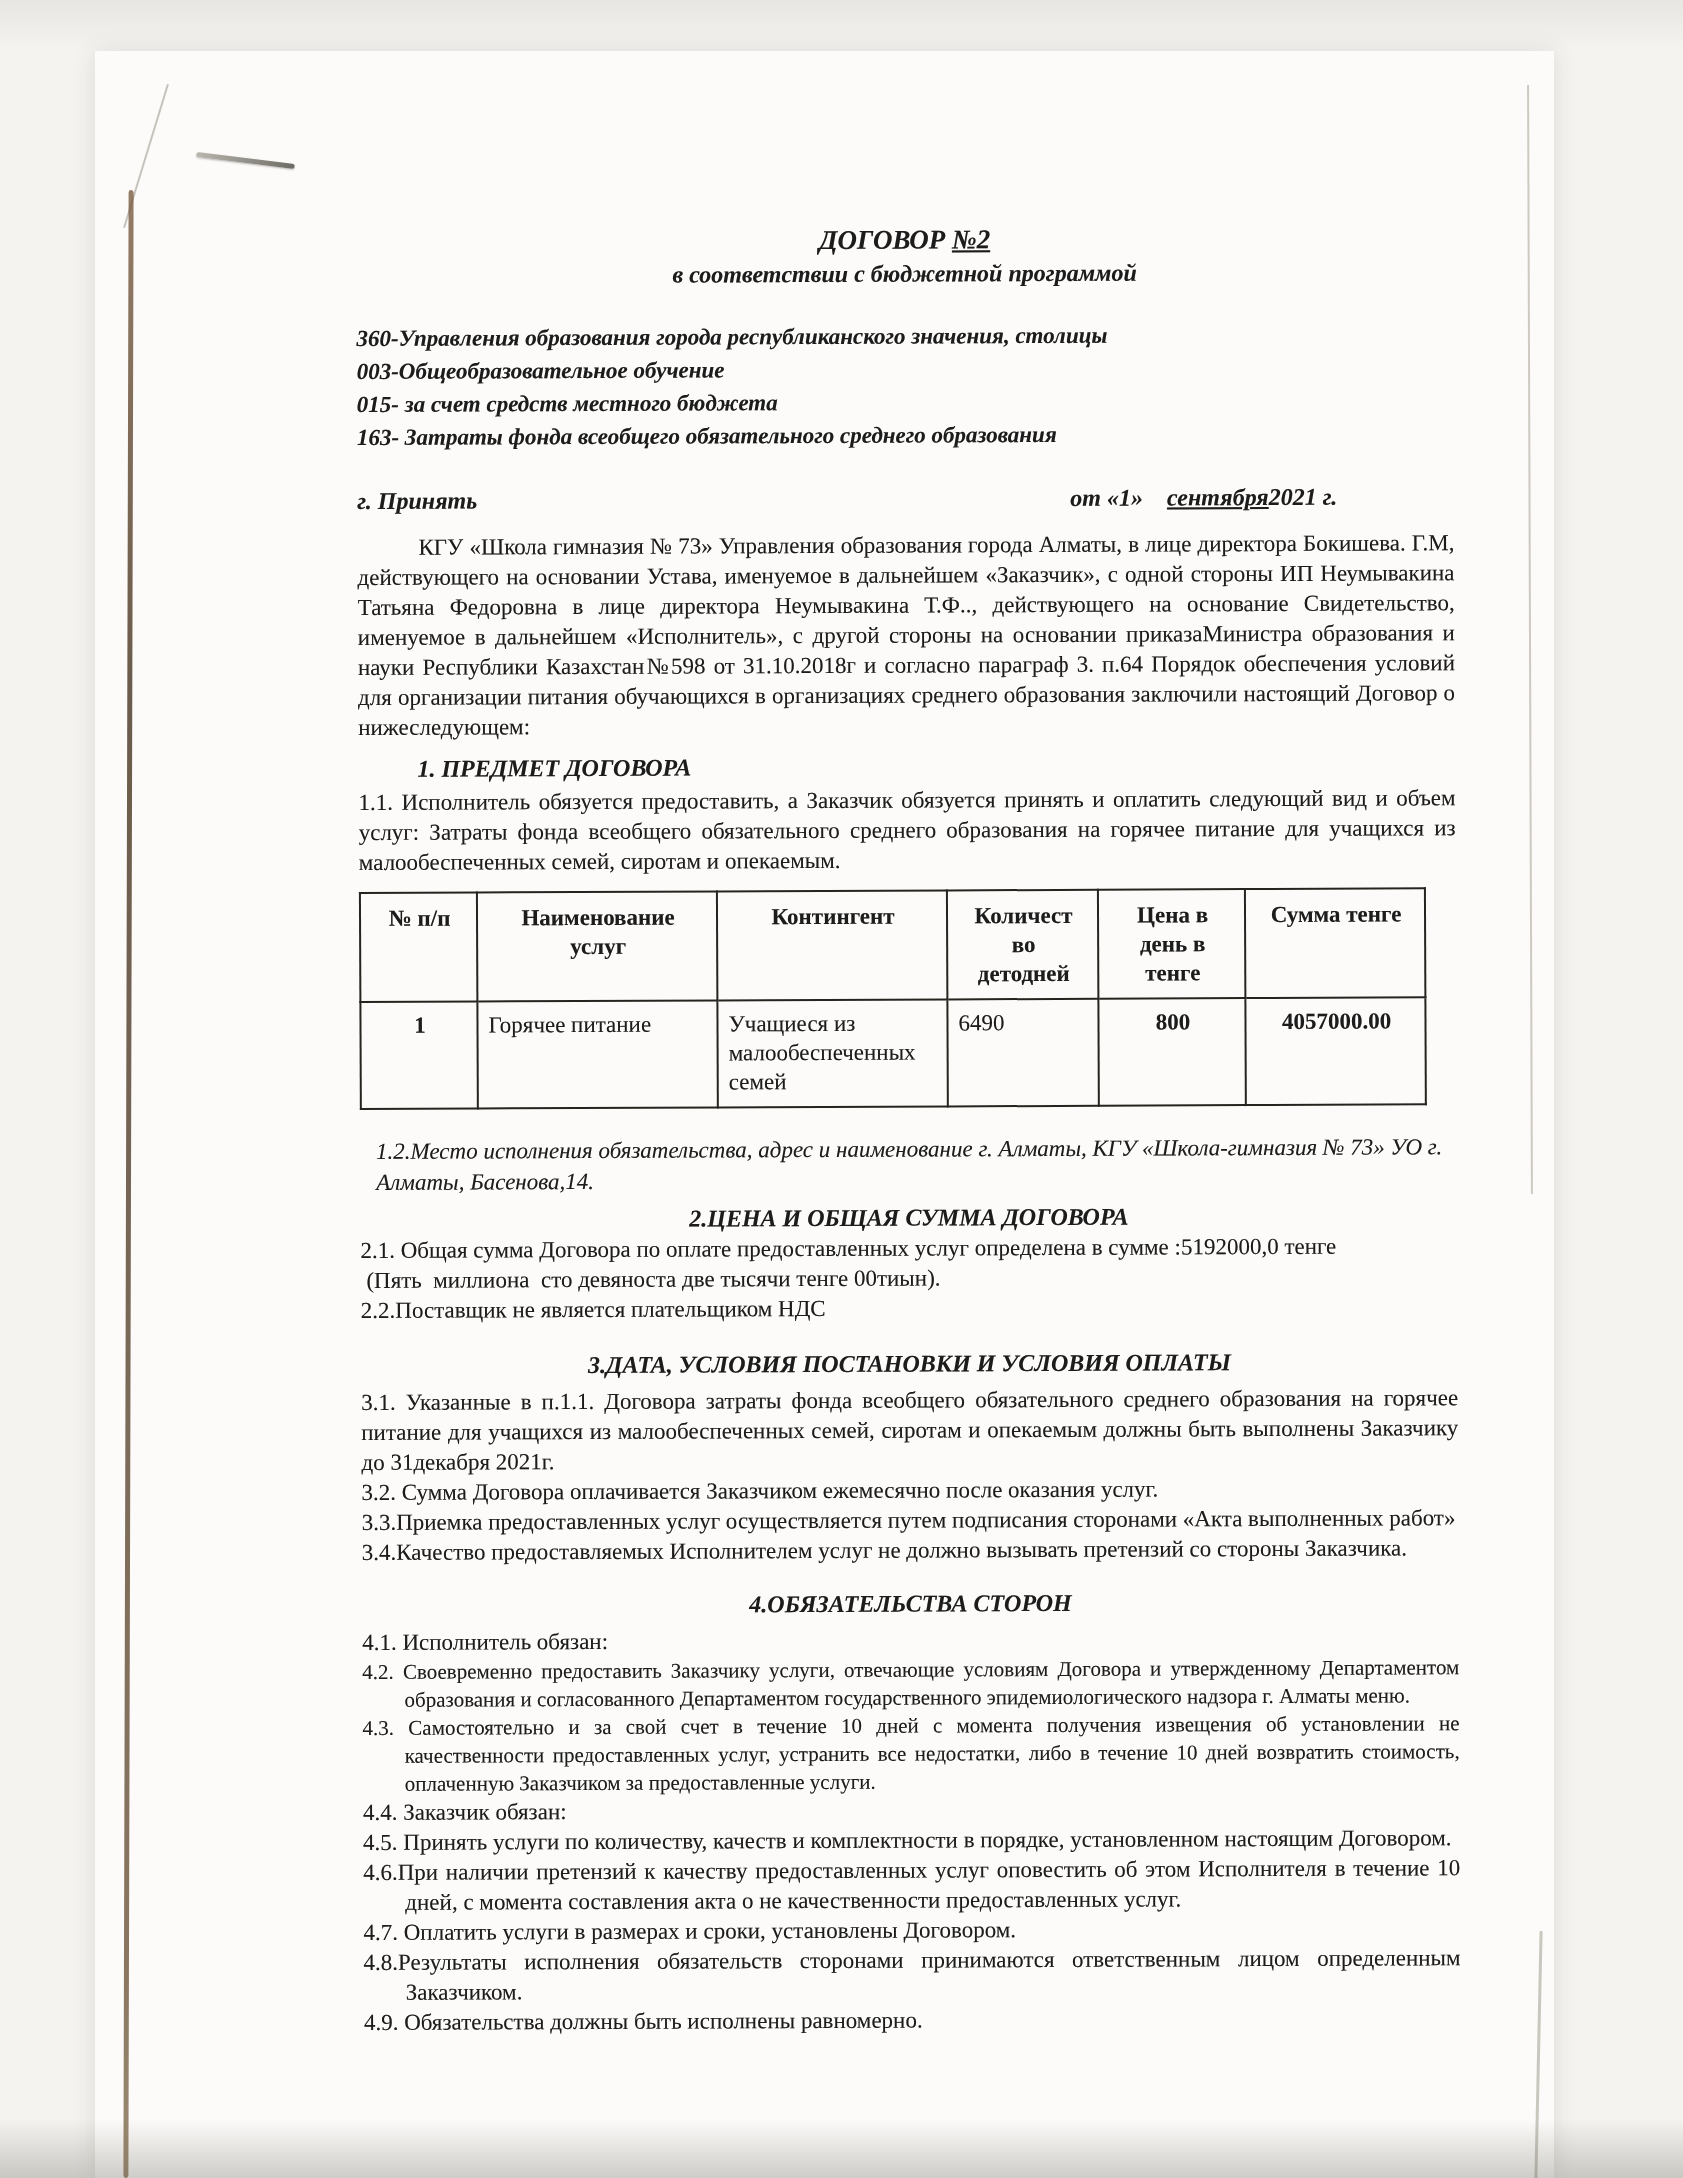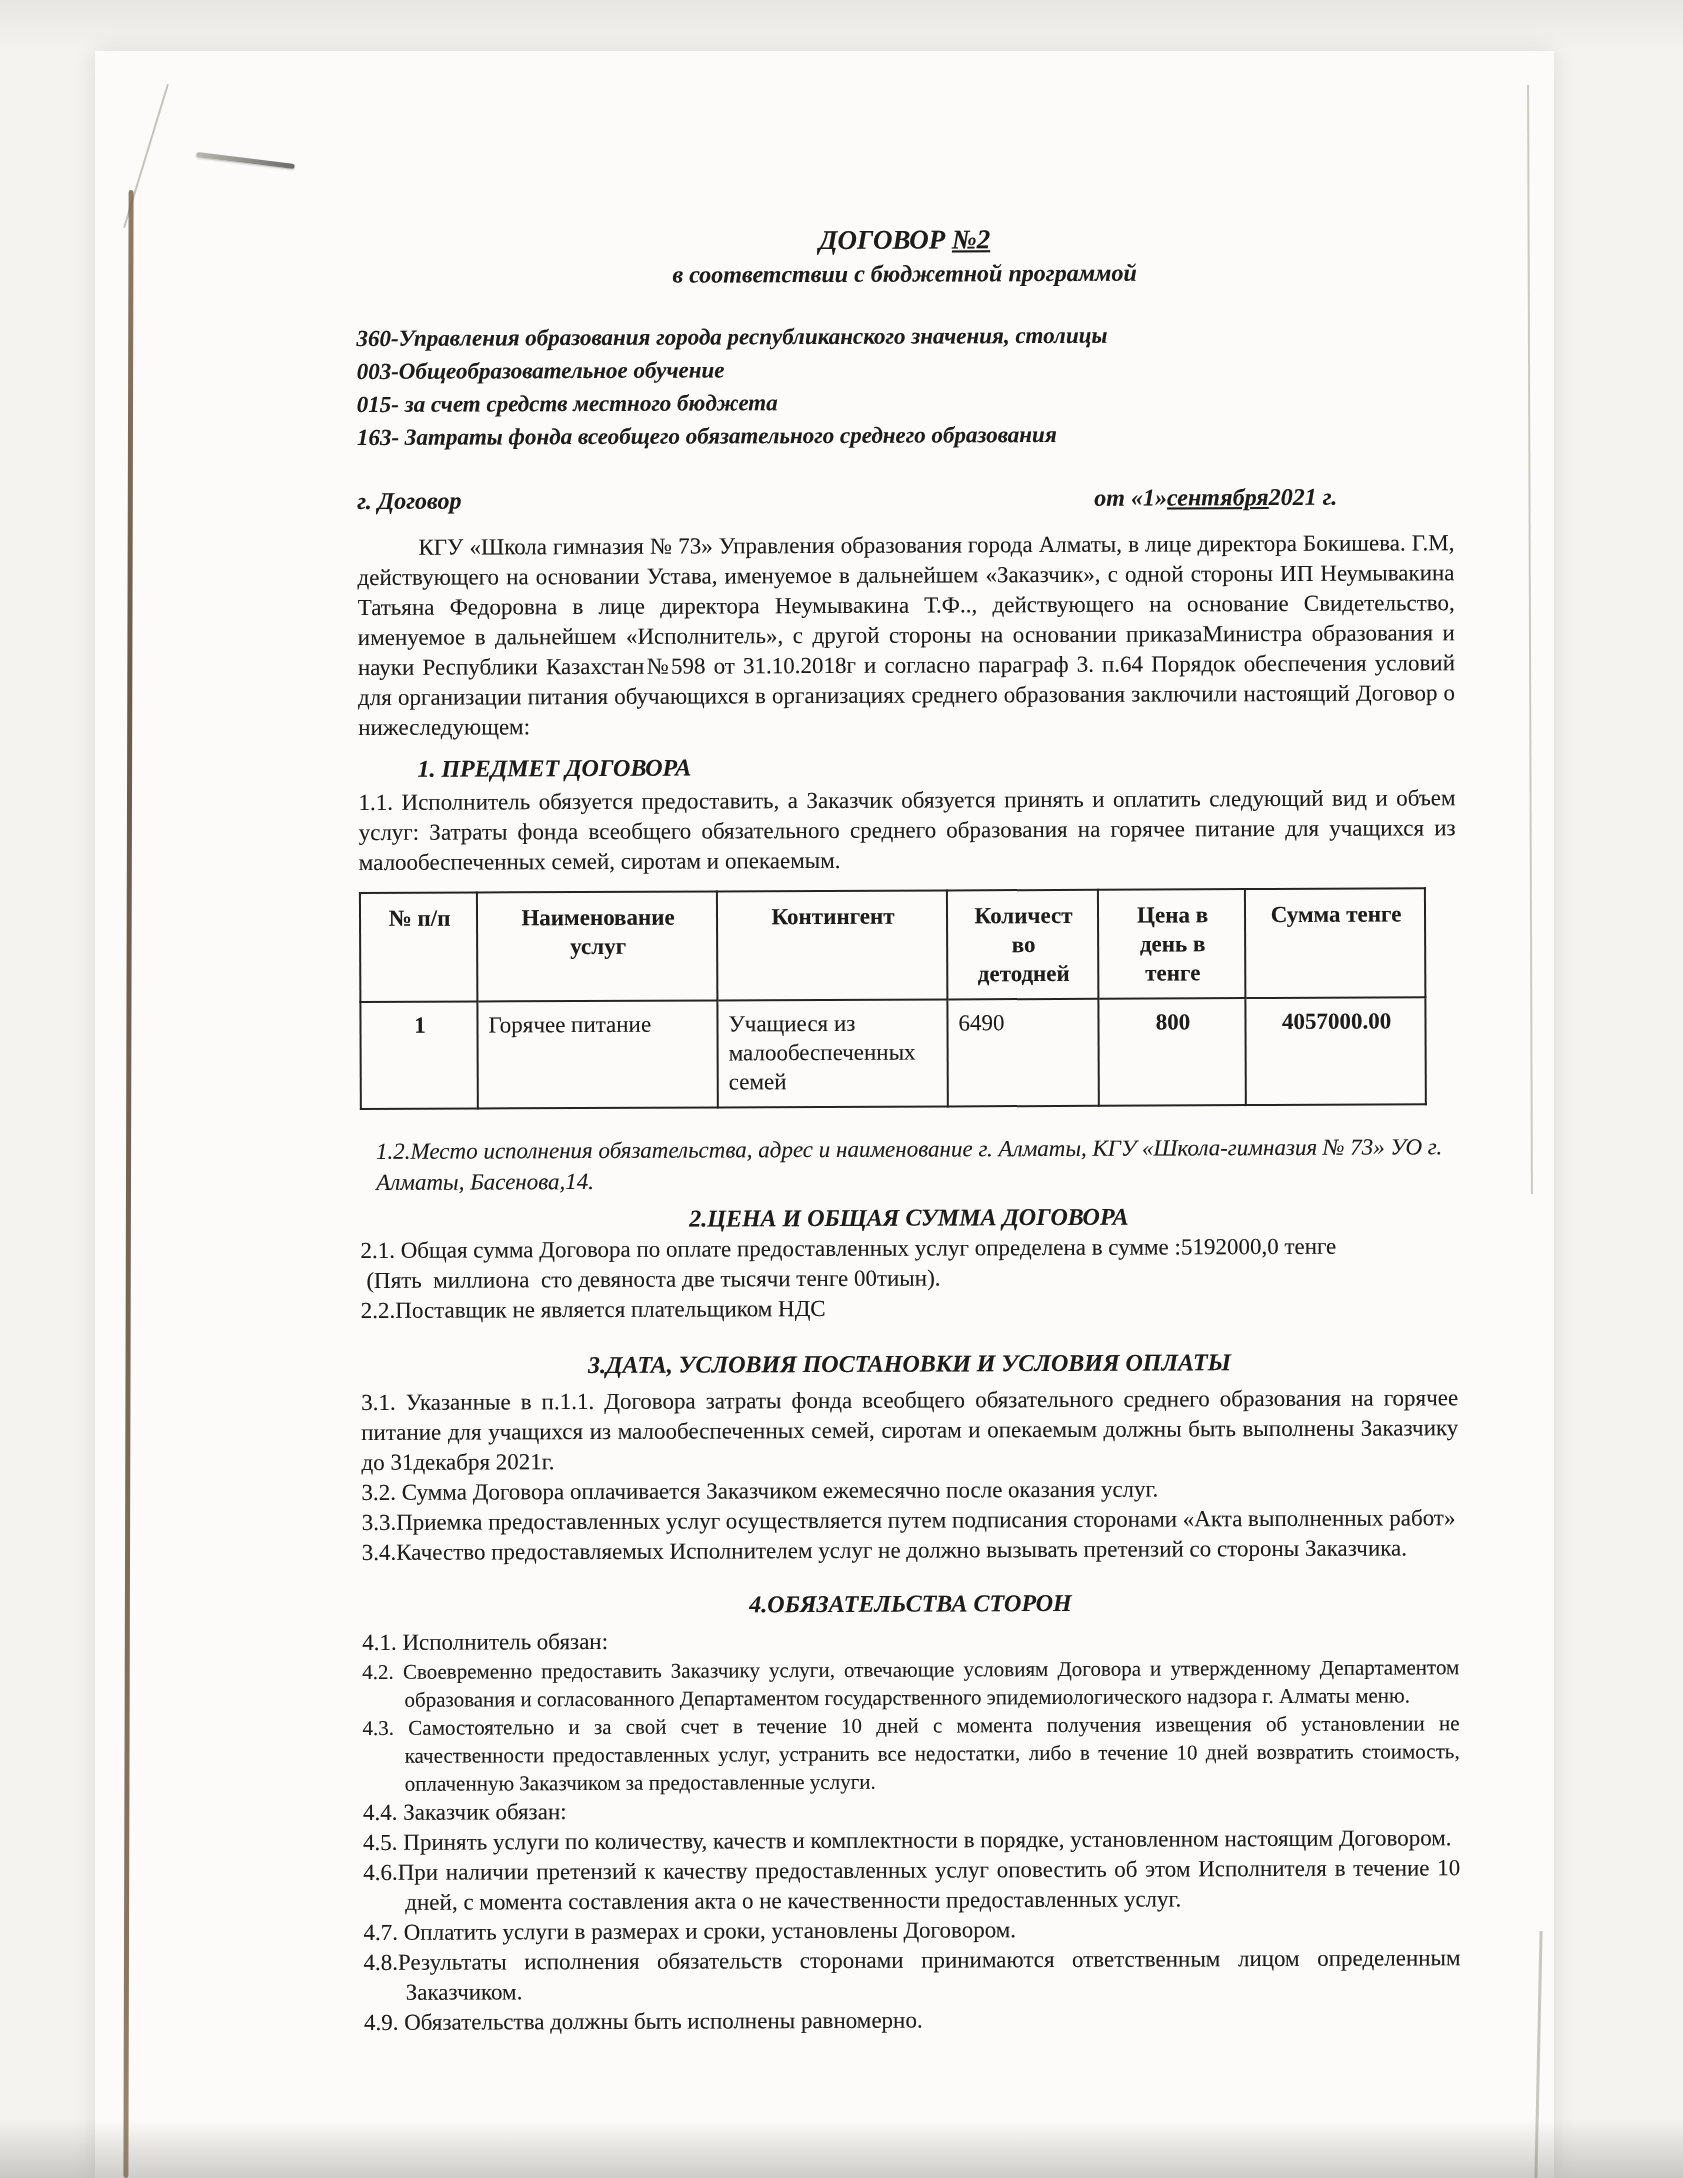"г. Договор" span { text: Договор -> Принять }
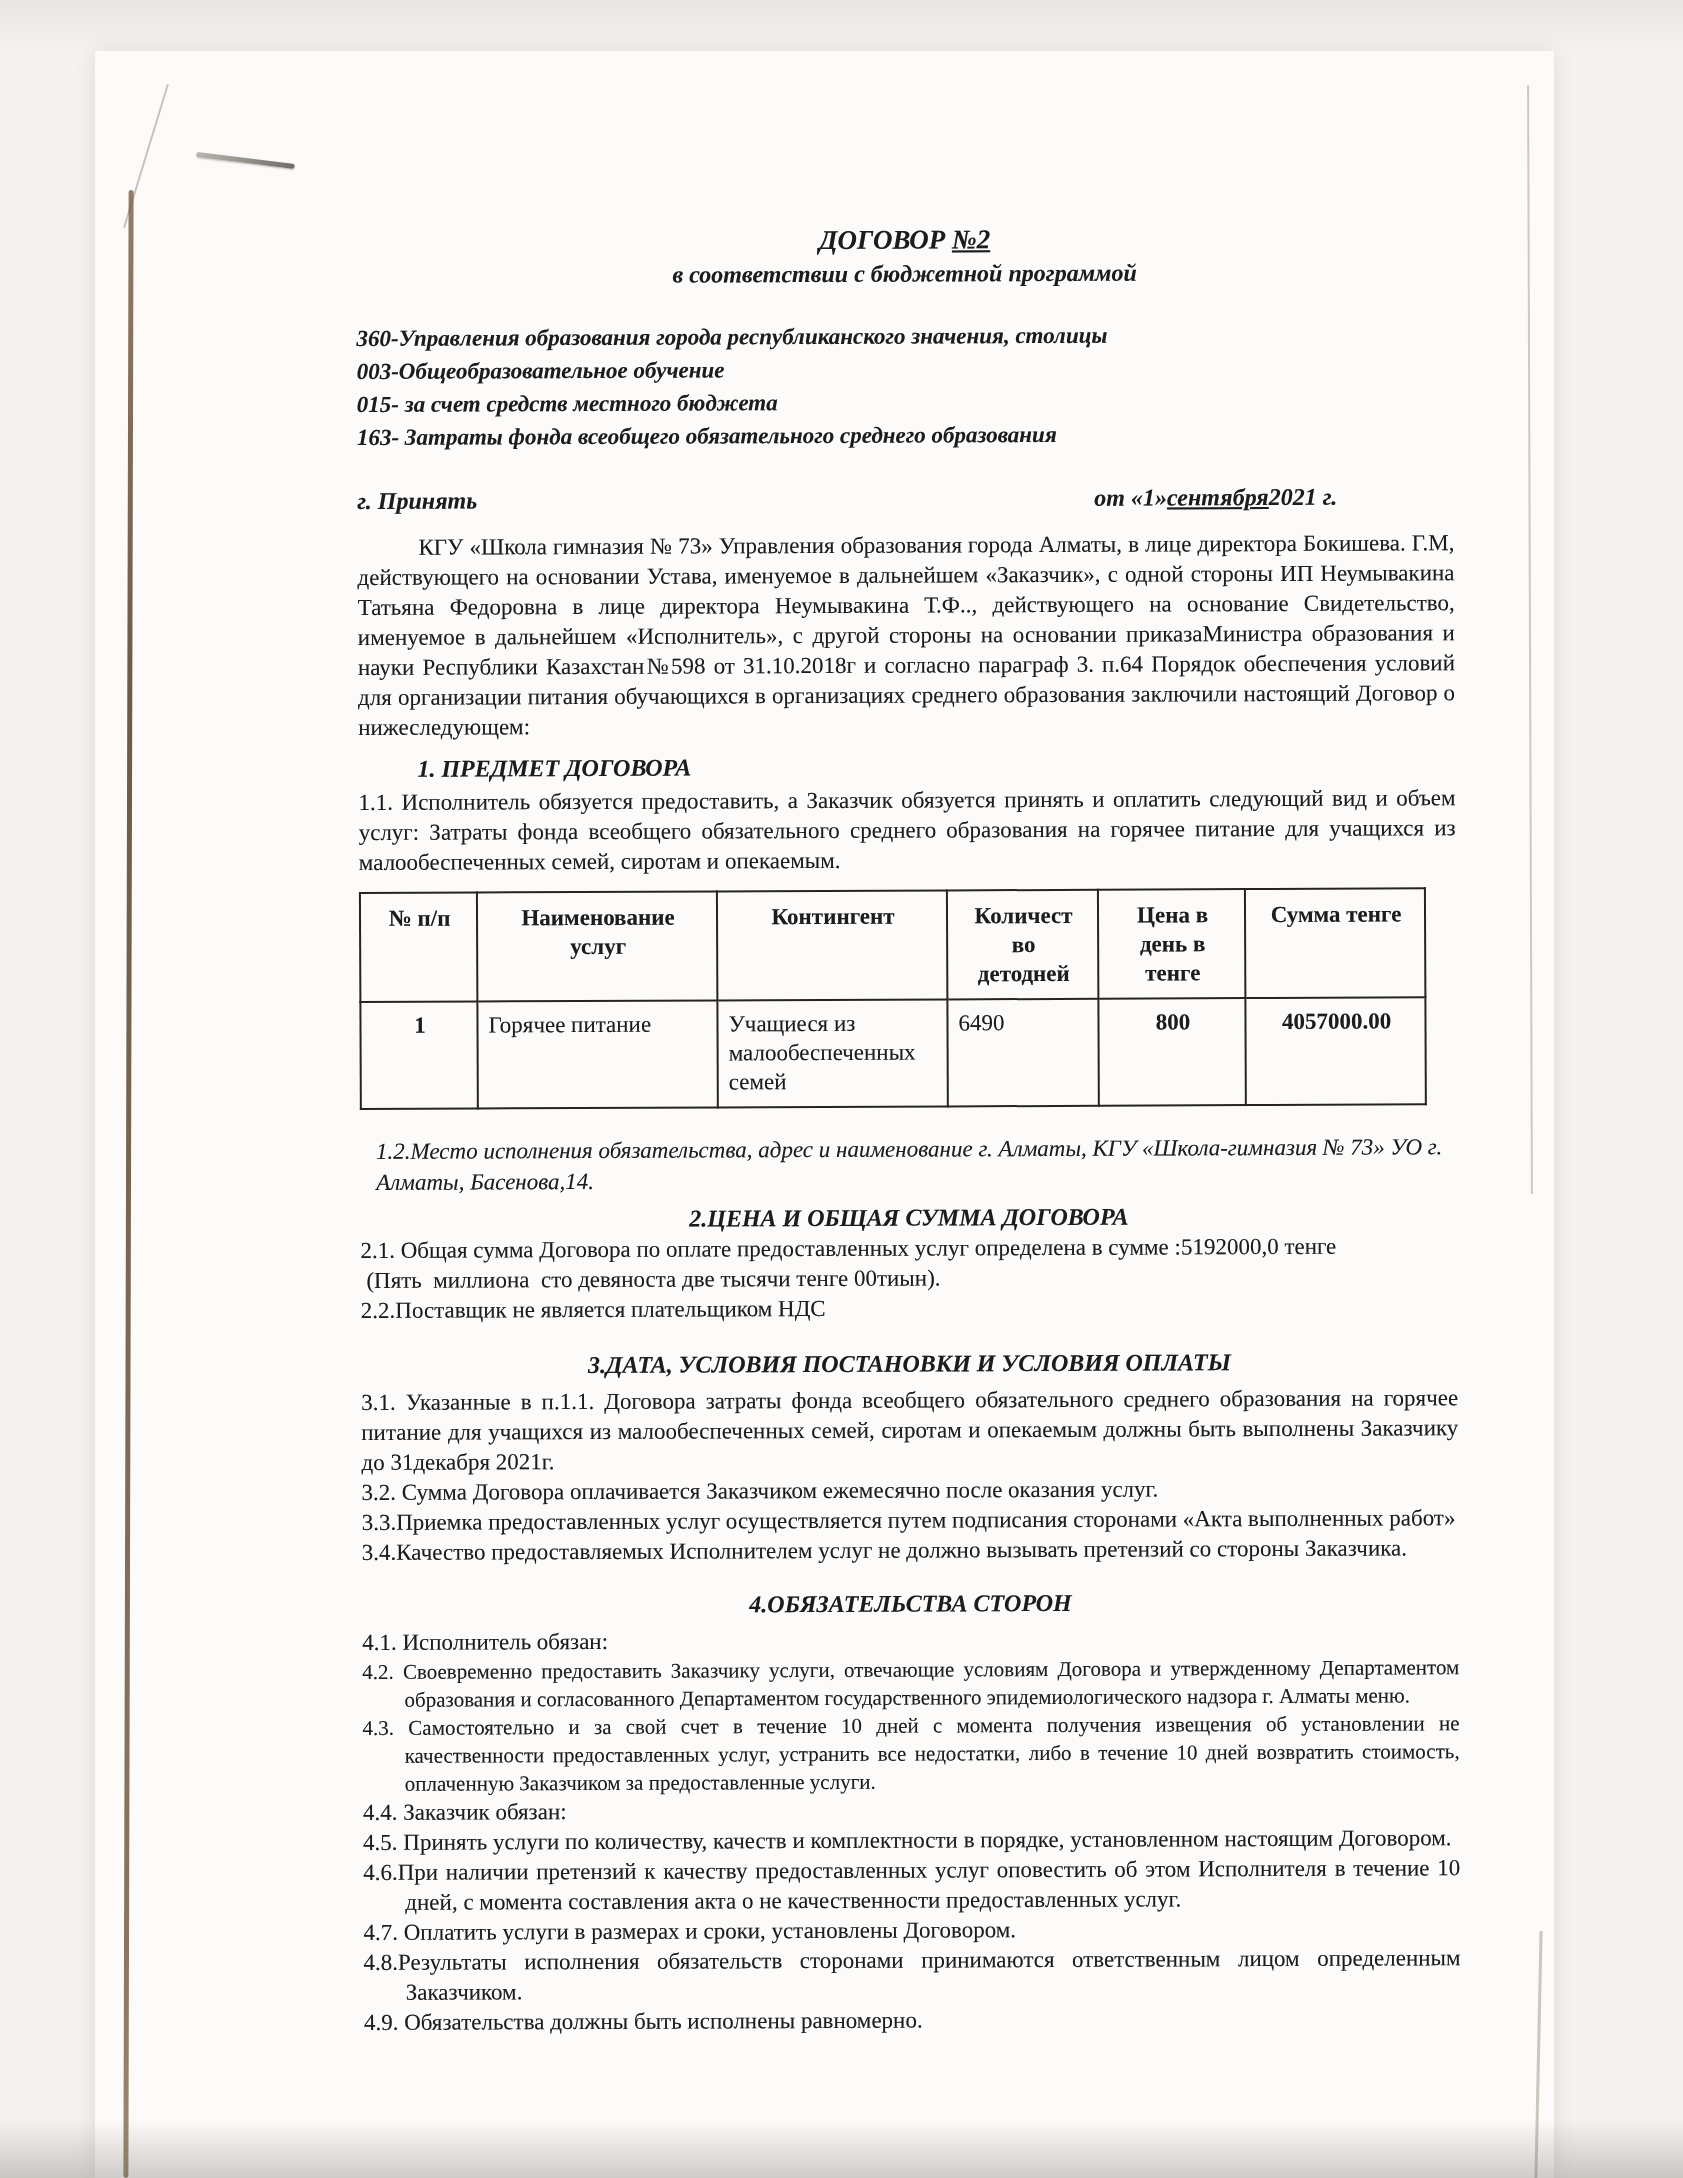"сентября" .meta-row .month { margin-left: none -> 24px }
